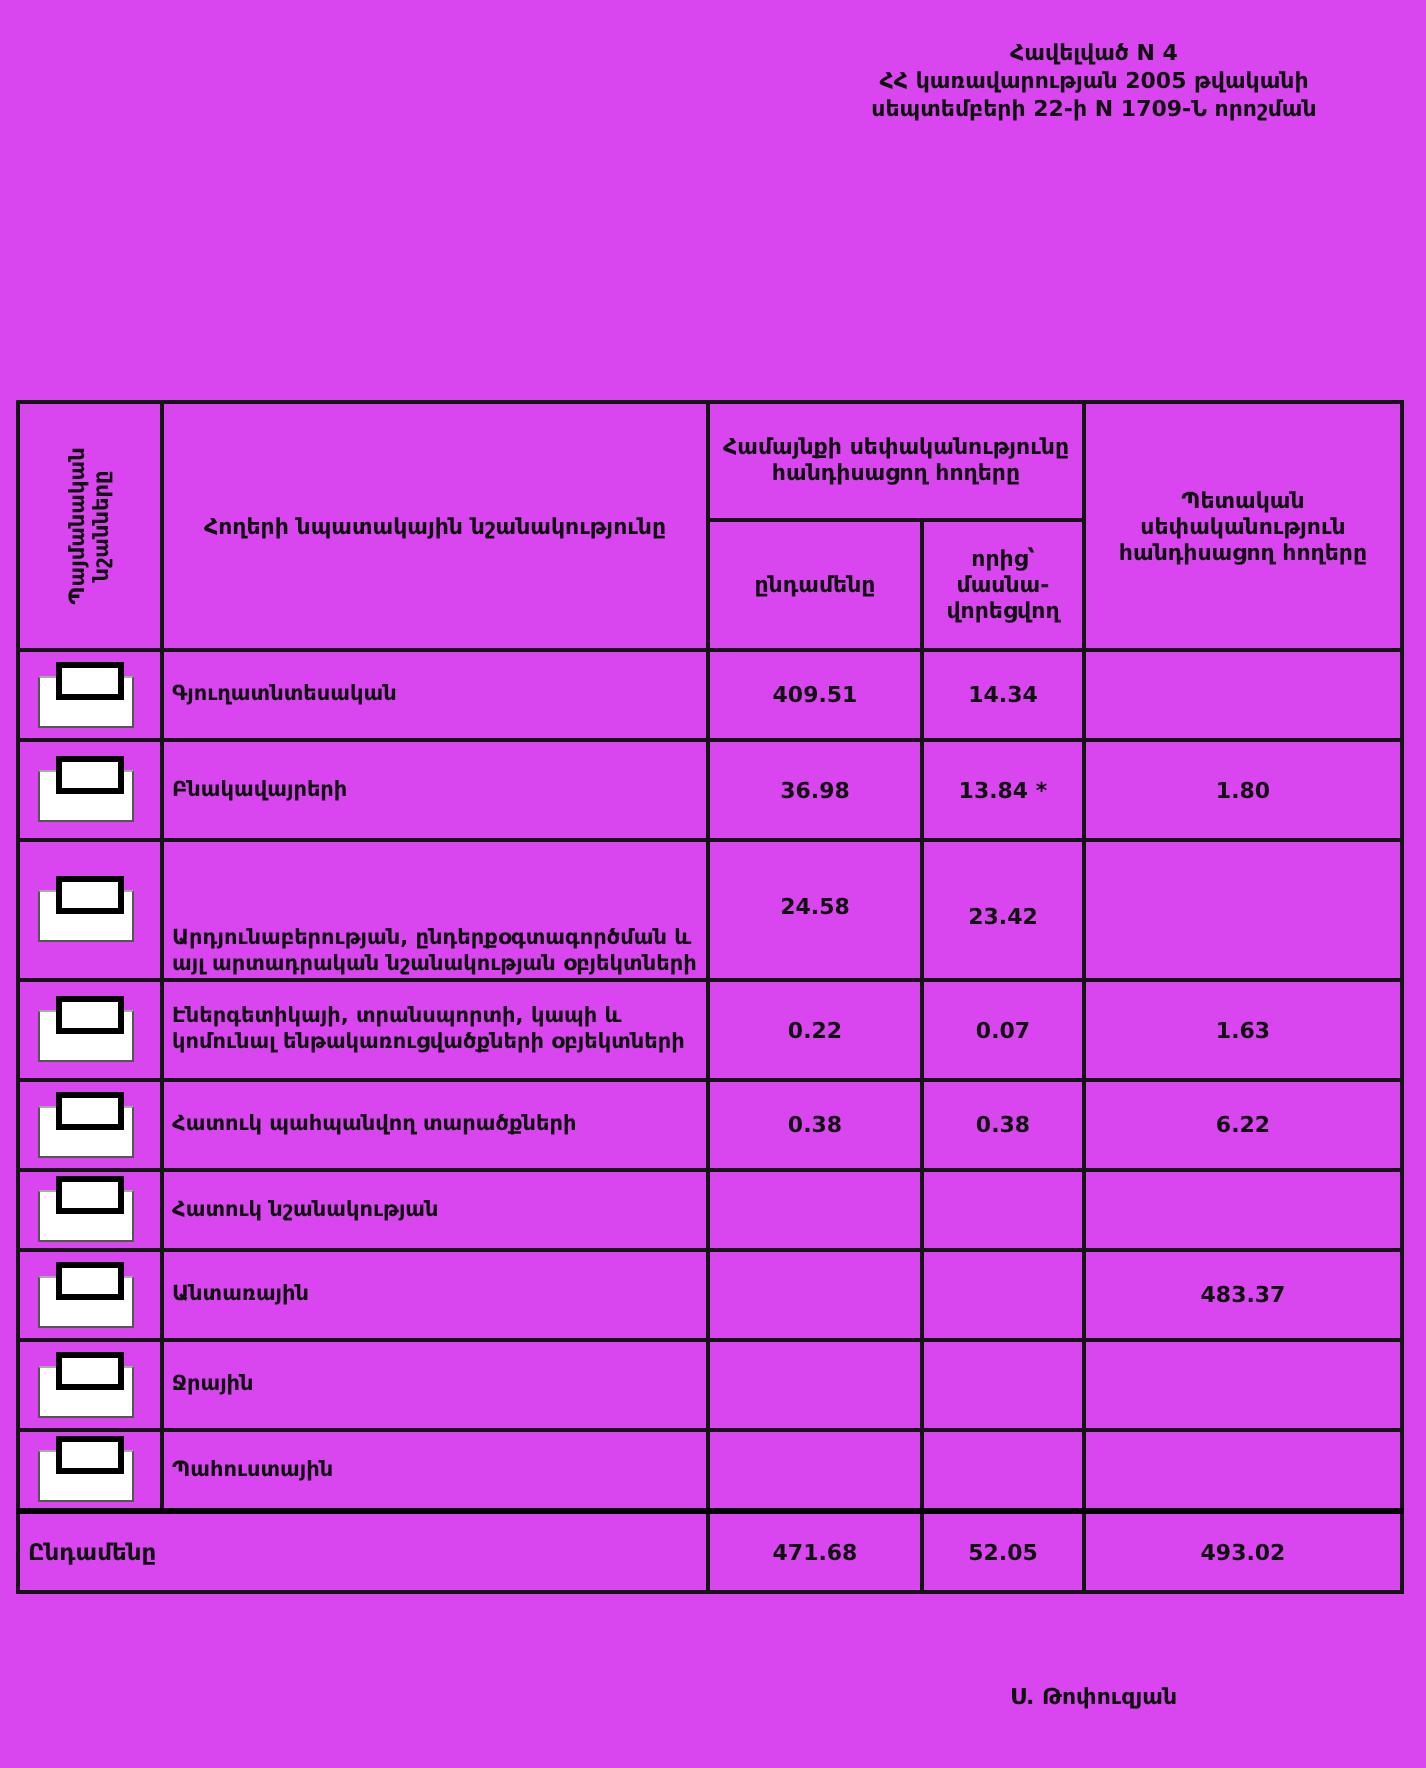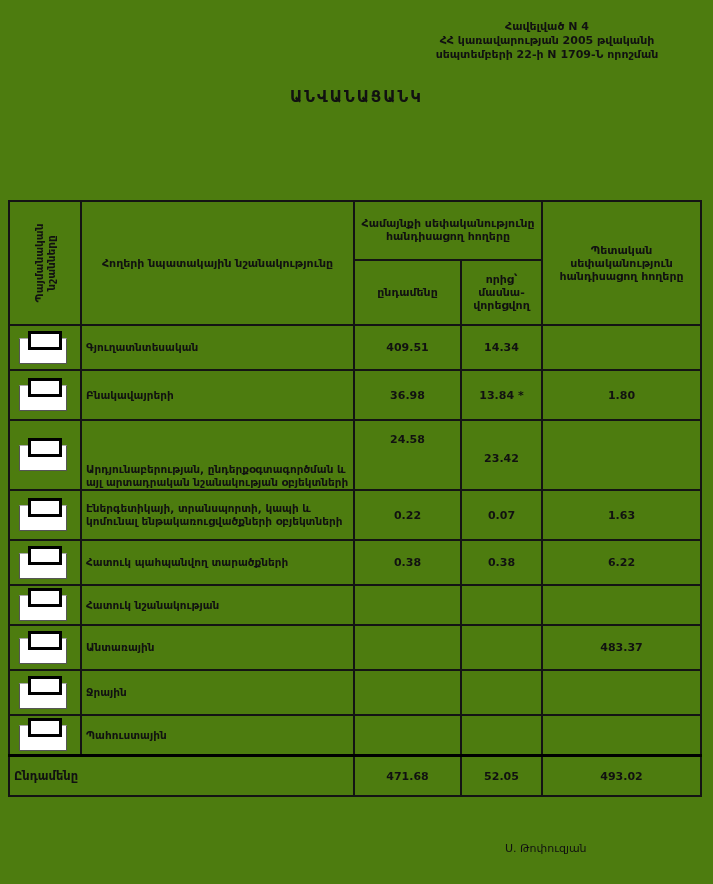"Հավելված N 4" .page { background: #4d7c0f -> #d946ef }
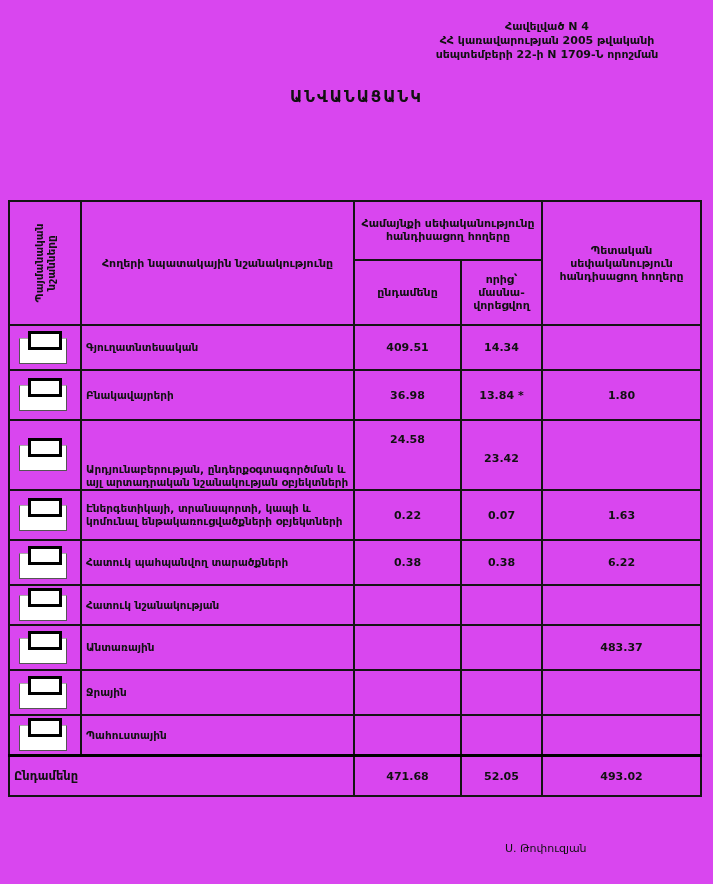"ԱՆՎԱՆԱՑԱՆԿ" div.doc-title { html: <div>ԱՆՎԱՆԱՑԱՆԿ</div> -> none }
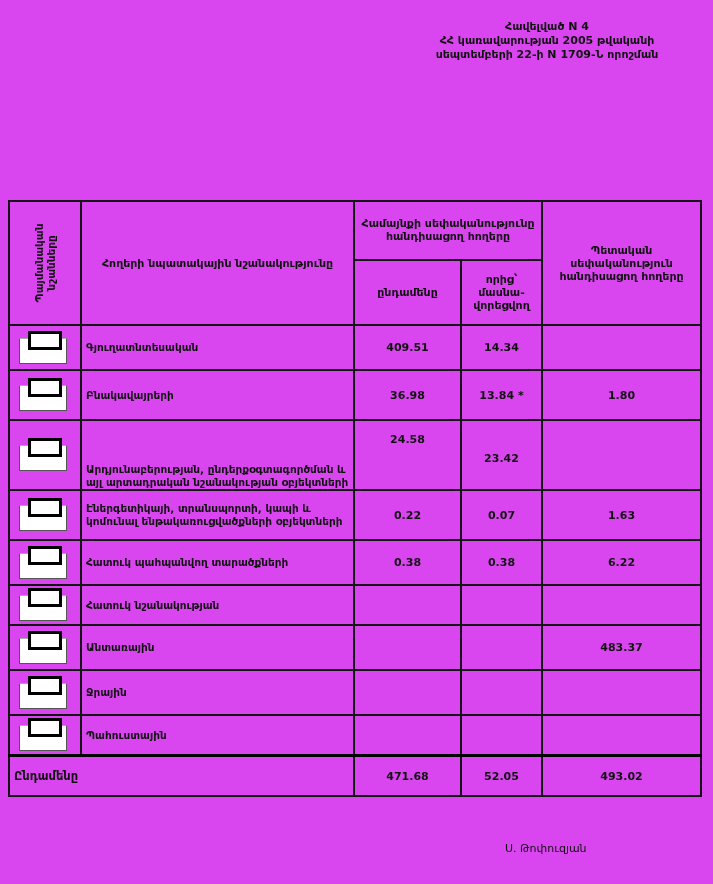"24.58" td.c-num { padding-top: 12px -> 26px }
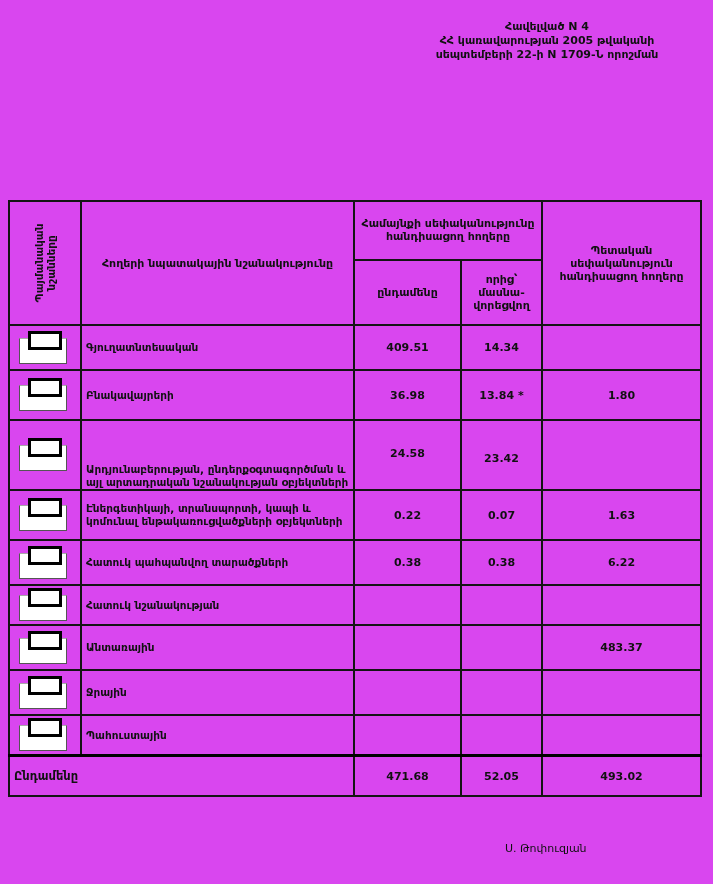"Ս. Թոփուզյան" .footer-sign { font-weight: normal -> bold }
